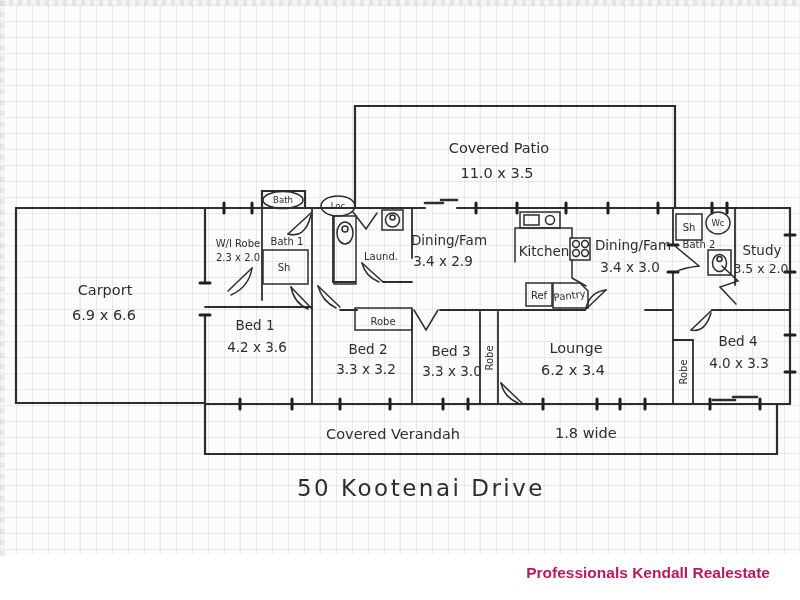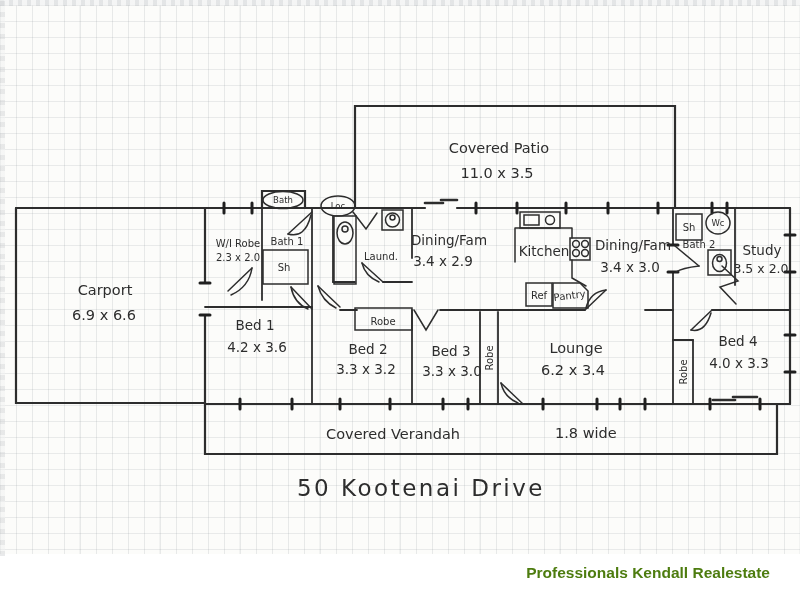"Professionals Kendall Realestate" .footer { color: #4d7c0f -> #be185d }
